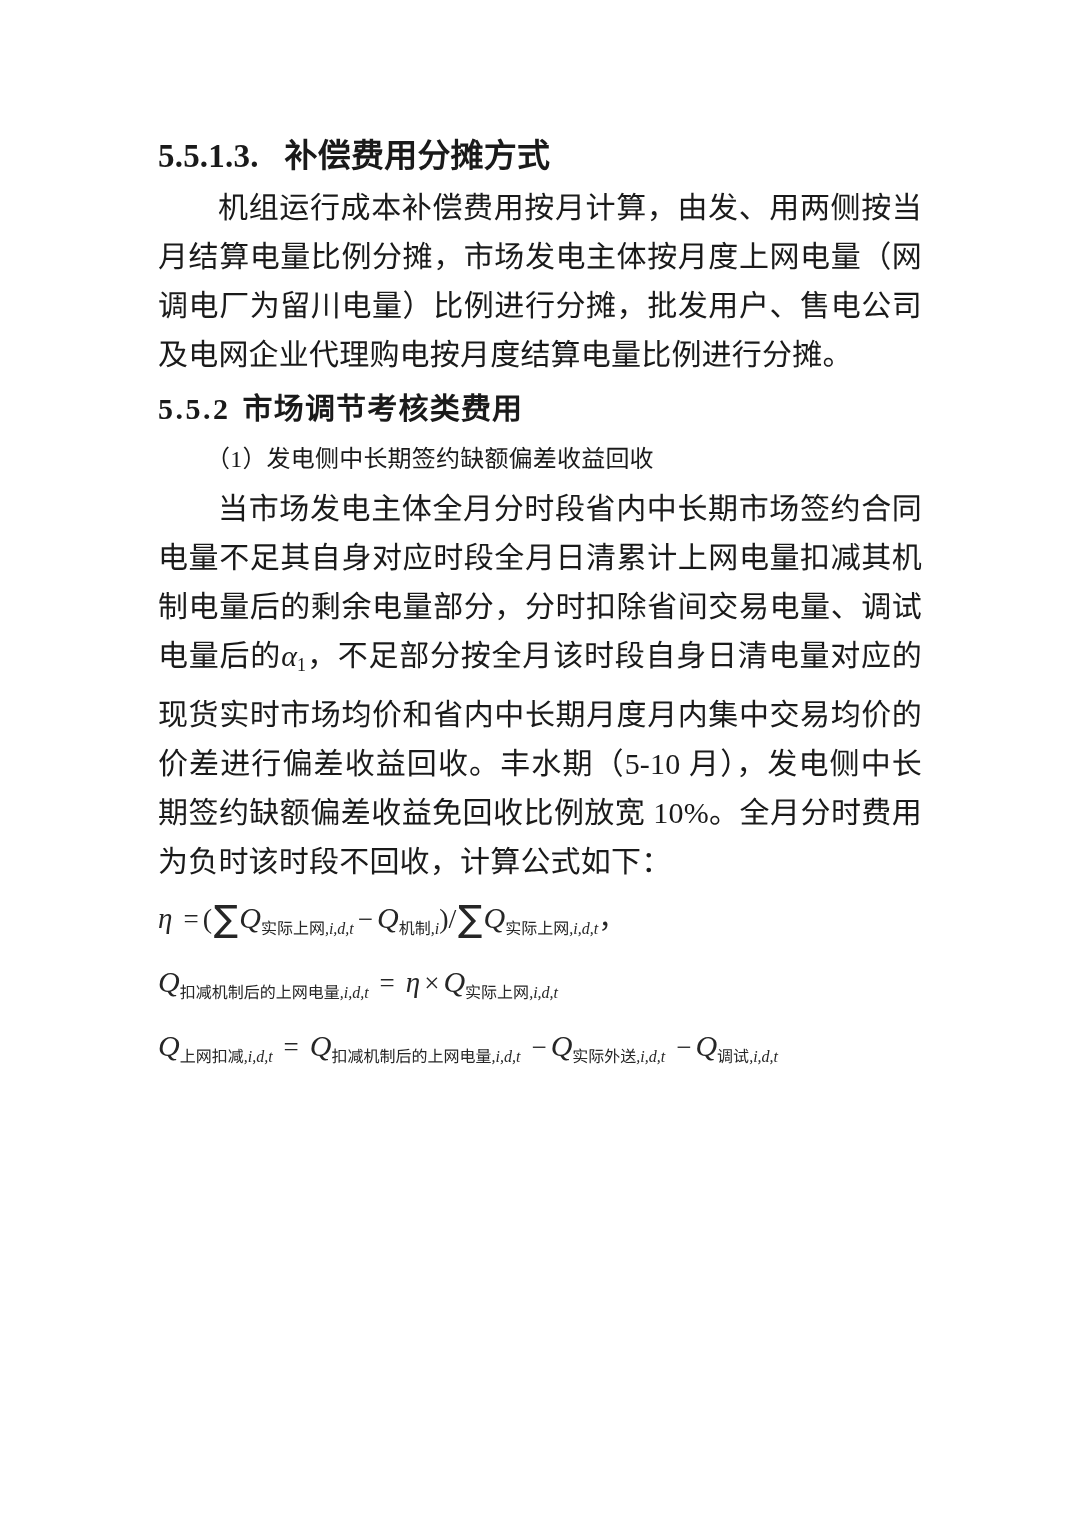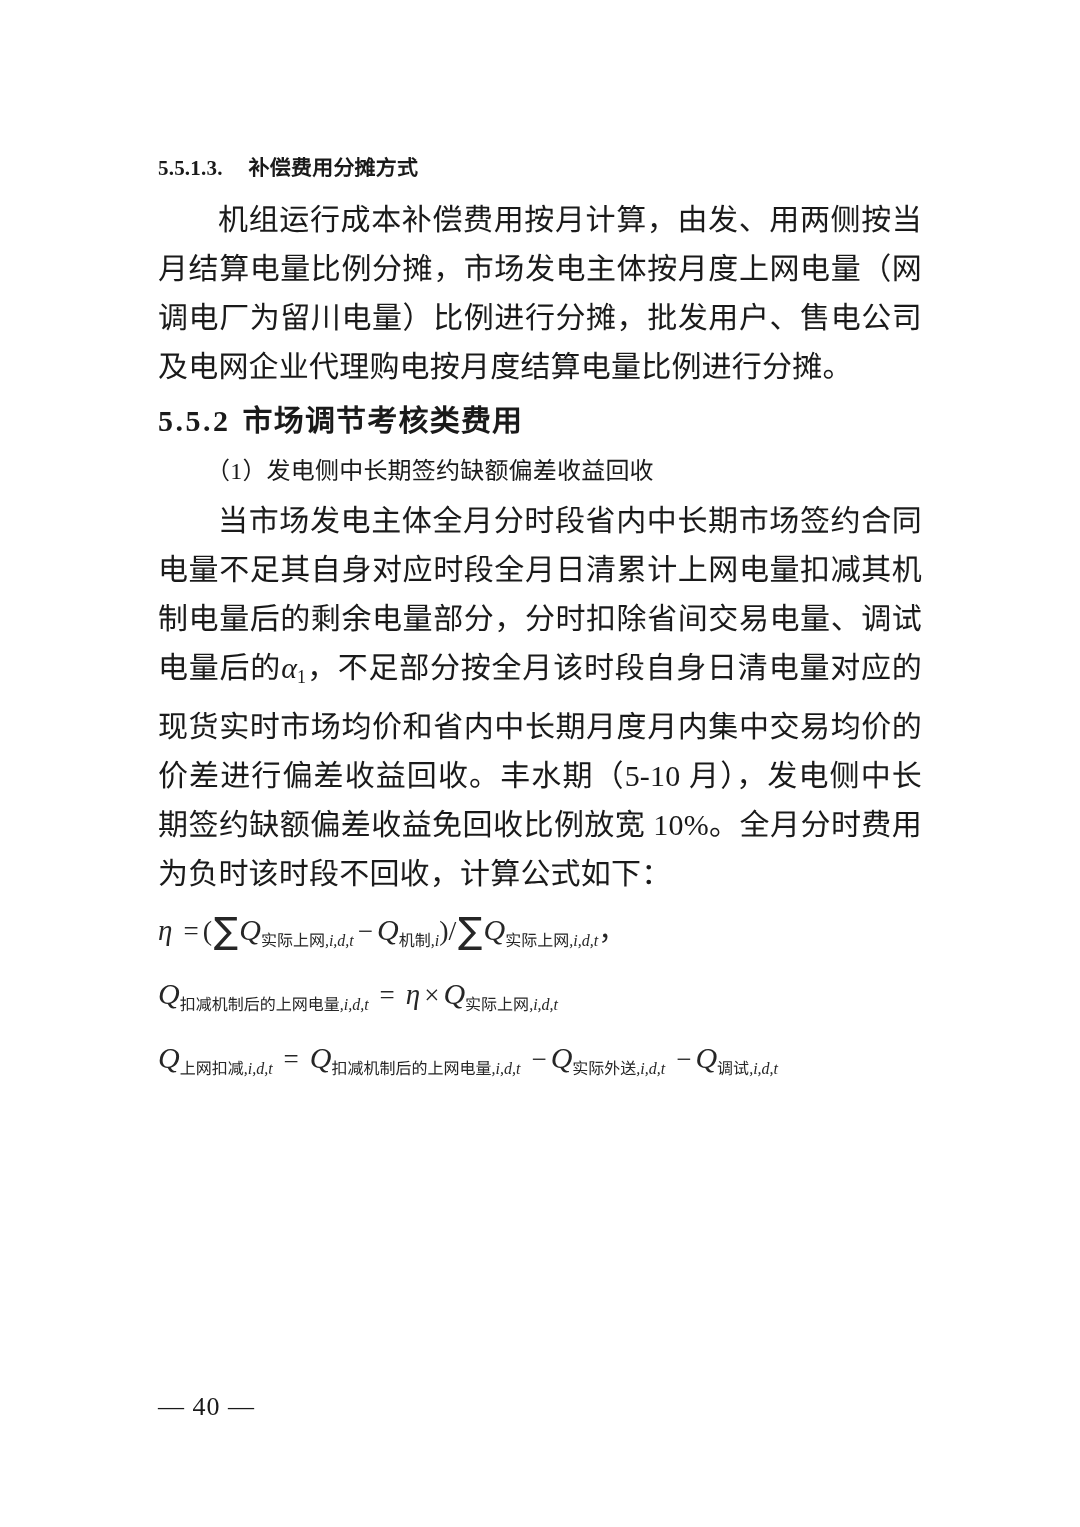"5.5.1.3. 补偿费用分摊方式" .h-num { font-size: 21px -> 33px; margin: 16px 0 2px 0 -> 4px 0 2px 0 }
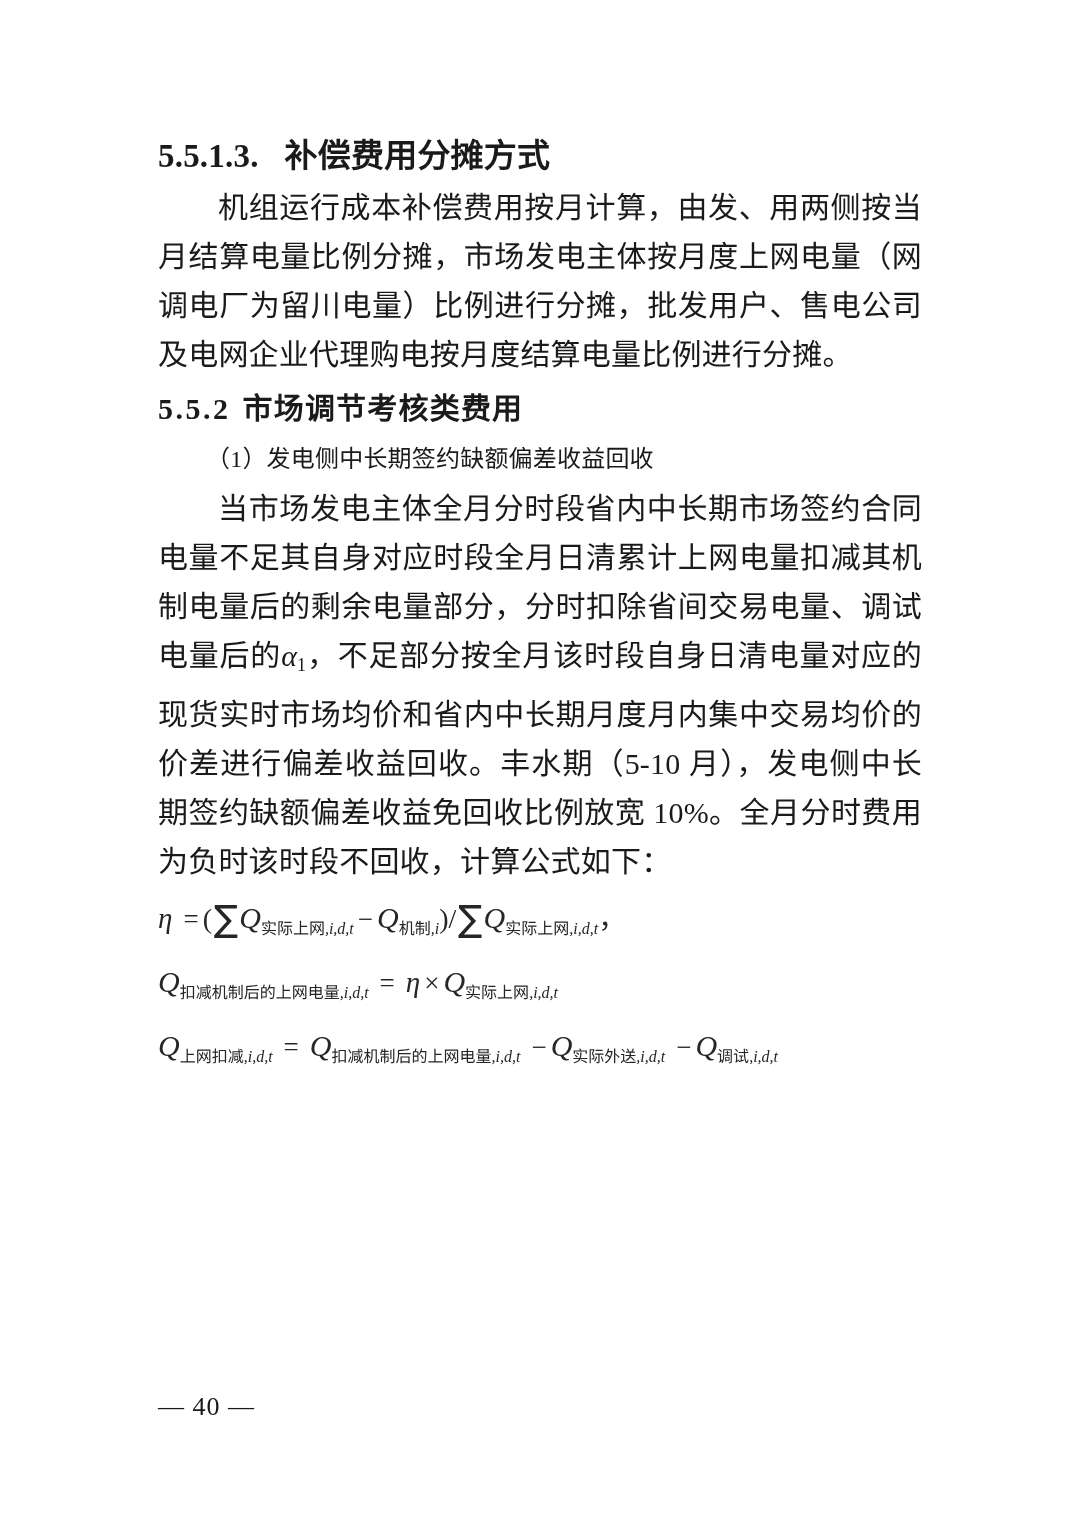"— 40 —" div.footer { html: <div>— 40 —</div> -> none }
